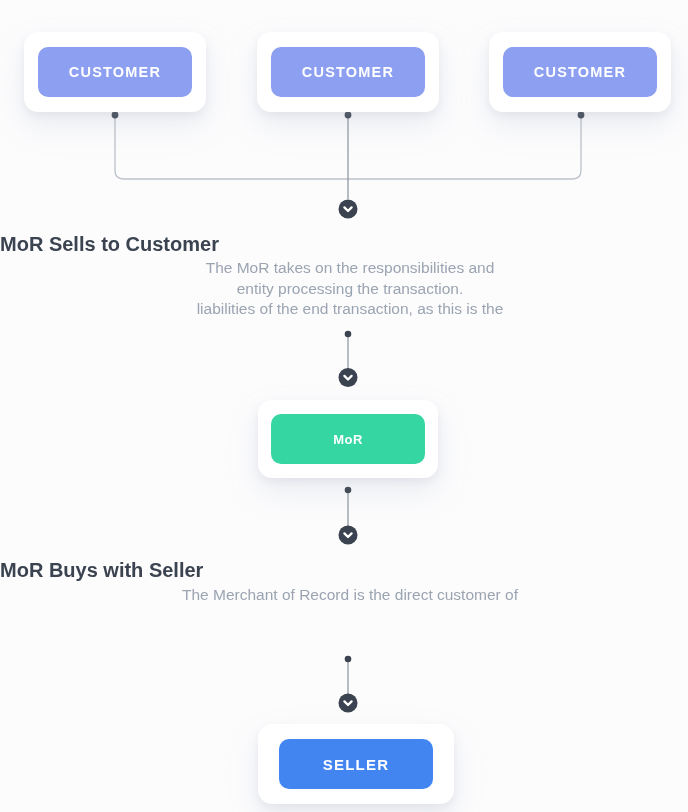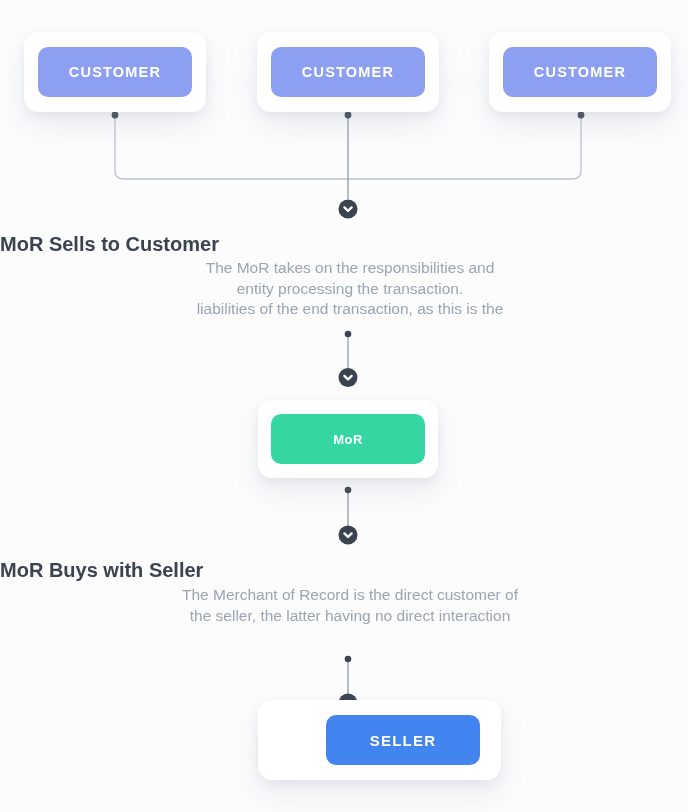"the seller, the latter having" div { html: <div>the seller, the latter having no direct interaction</div> -> none }
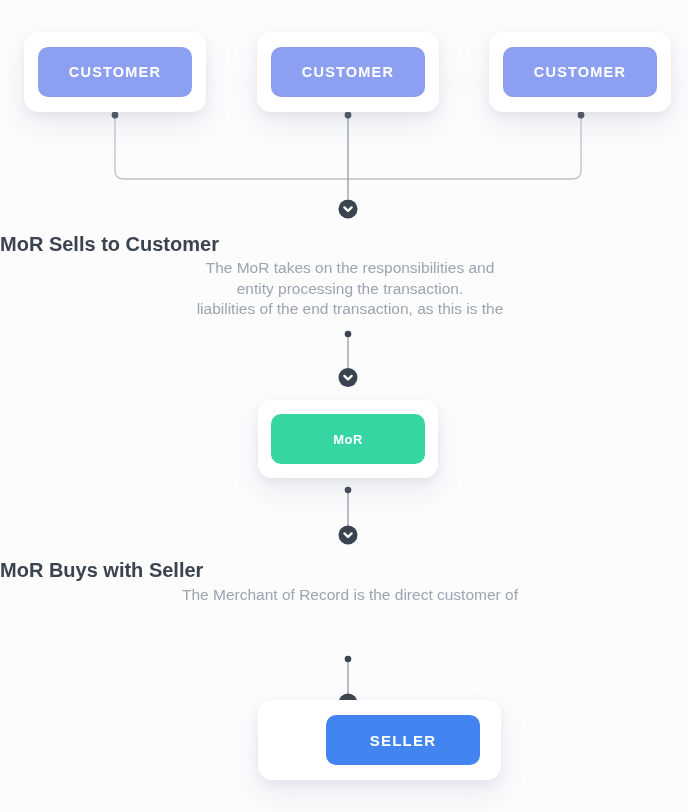"SELLER" .card.seller-card { padding-left: 47px -> none; top: 688px -> 712px }
